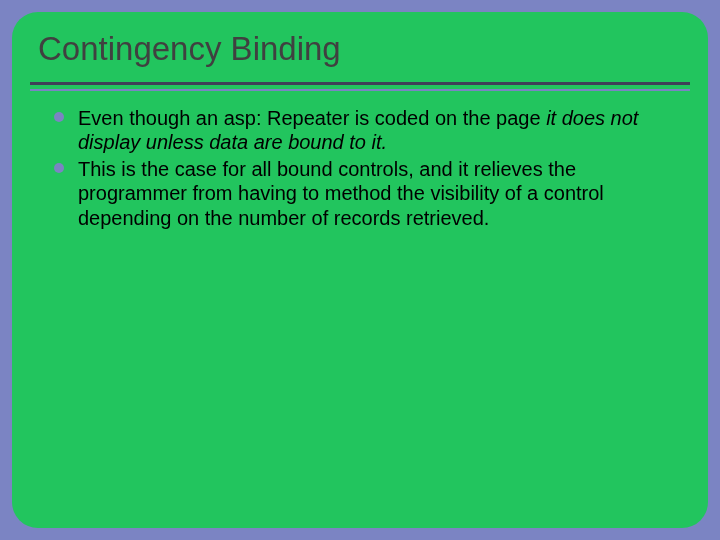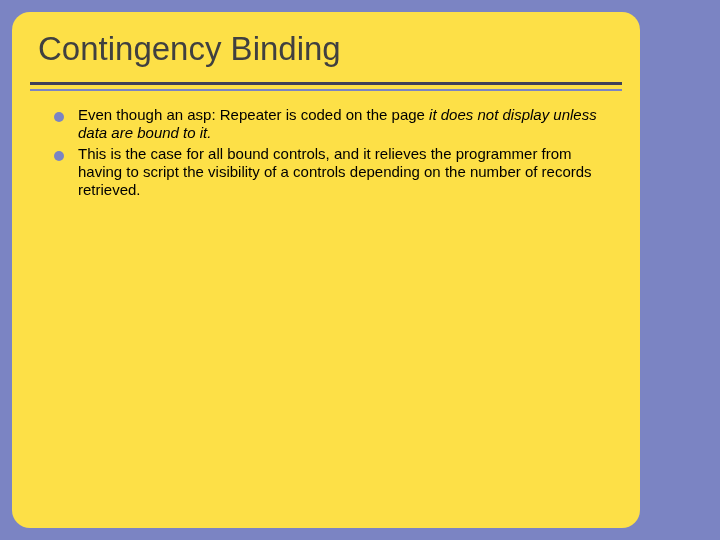"Contingency Binding" .card { background: #fde047 -> #22c55e; border-radius: 18px -> 26px; width: 628px -> 696px }
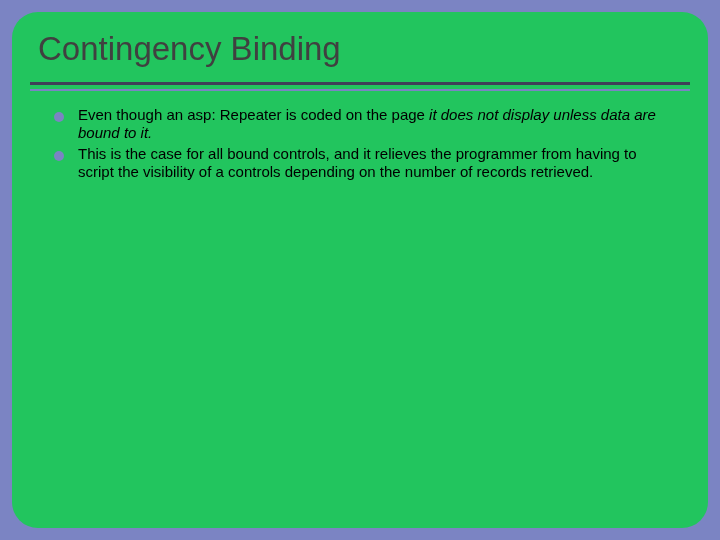"Even though an asp: Repeater" ul.bullets li { font-size: 15px -> 20px }
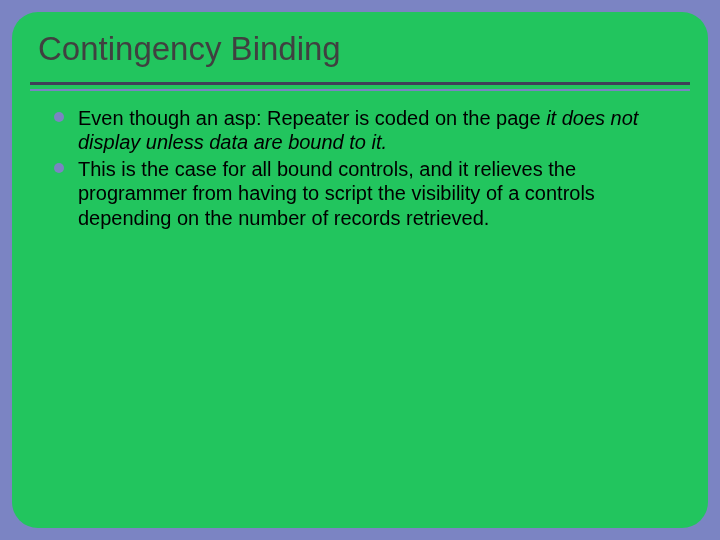"This is the case for" span { text: script the visibility of a controls -> method the visibility of a control }
